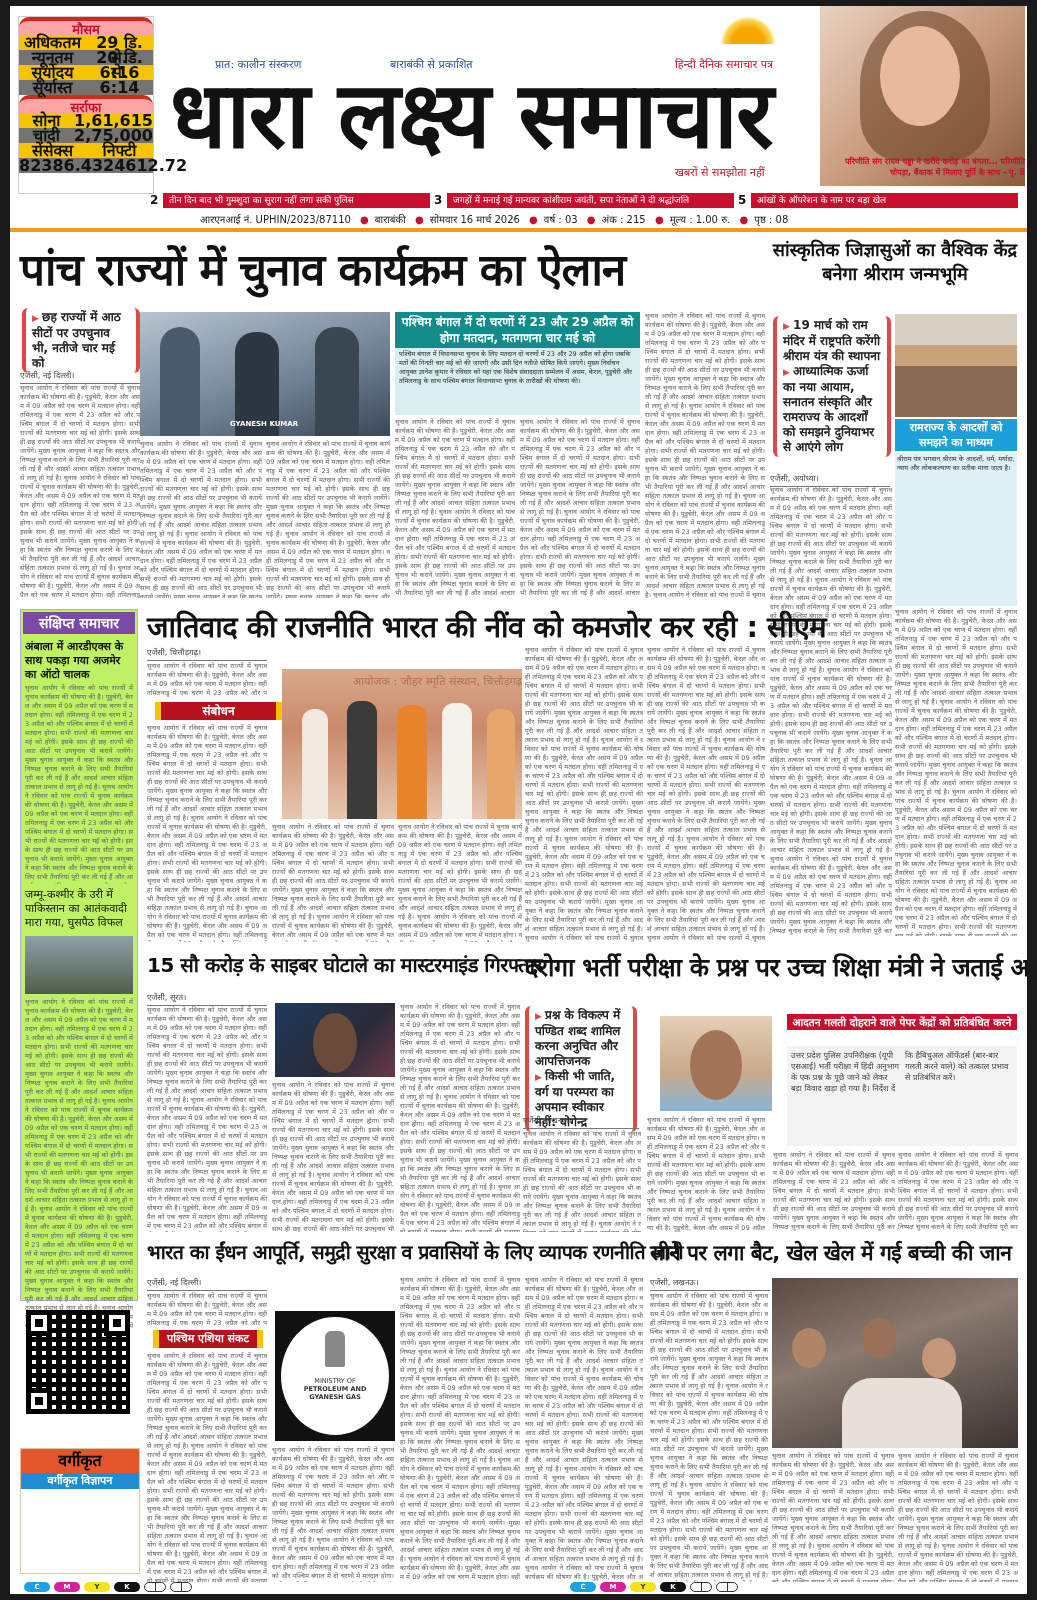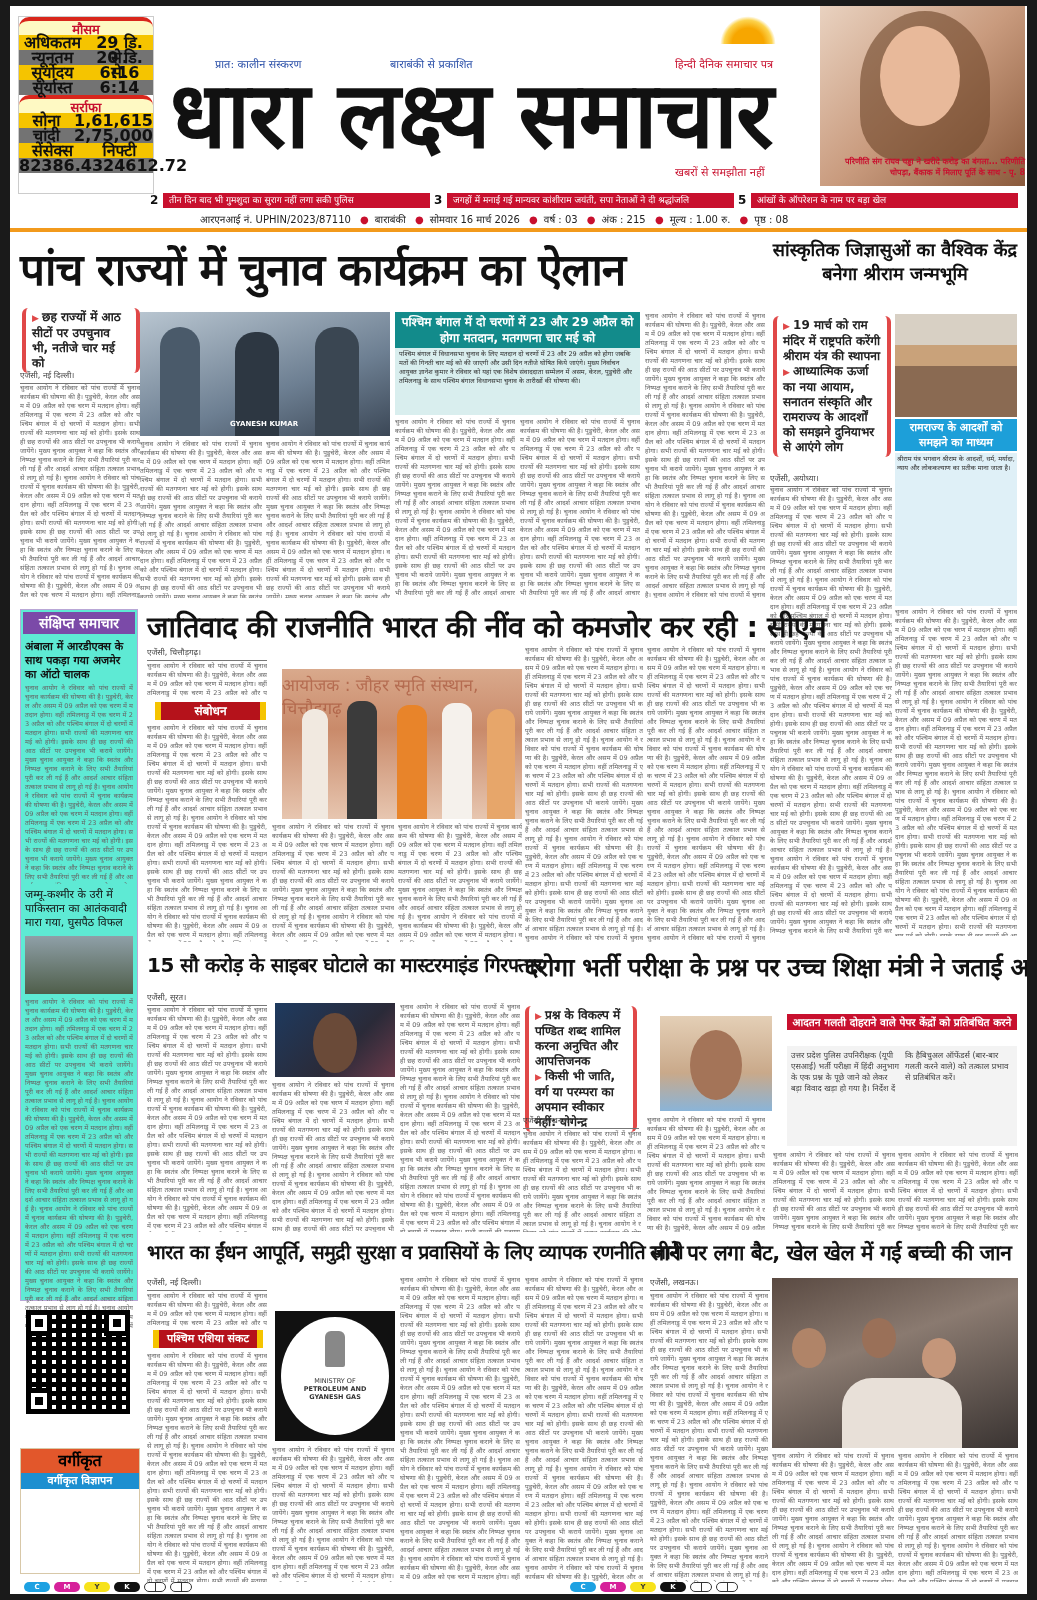"मौसम" .wx .hd { background: #fef9c3 -> #fca5a5 }
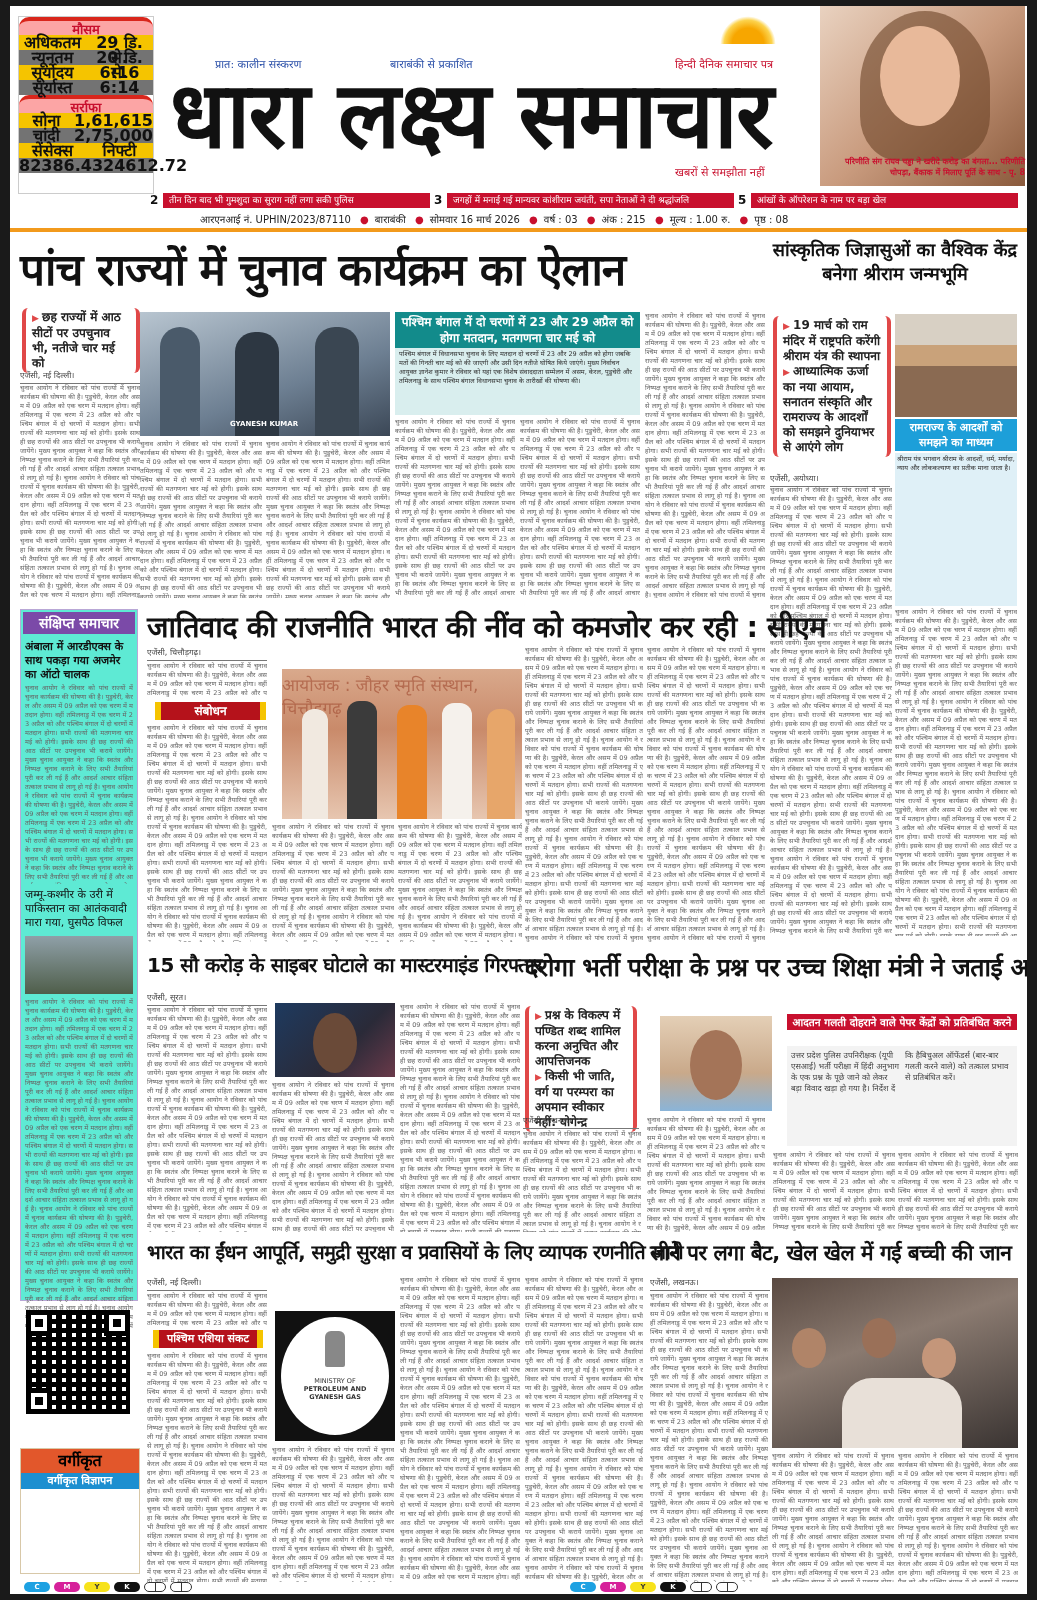"संक्षिप्त समाचार" .side-box { background: #5eead4 -> #bef264 }
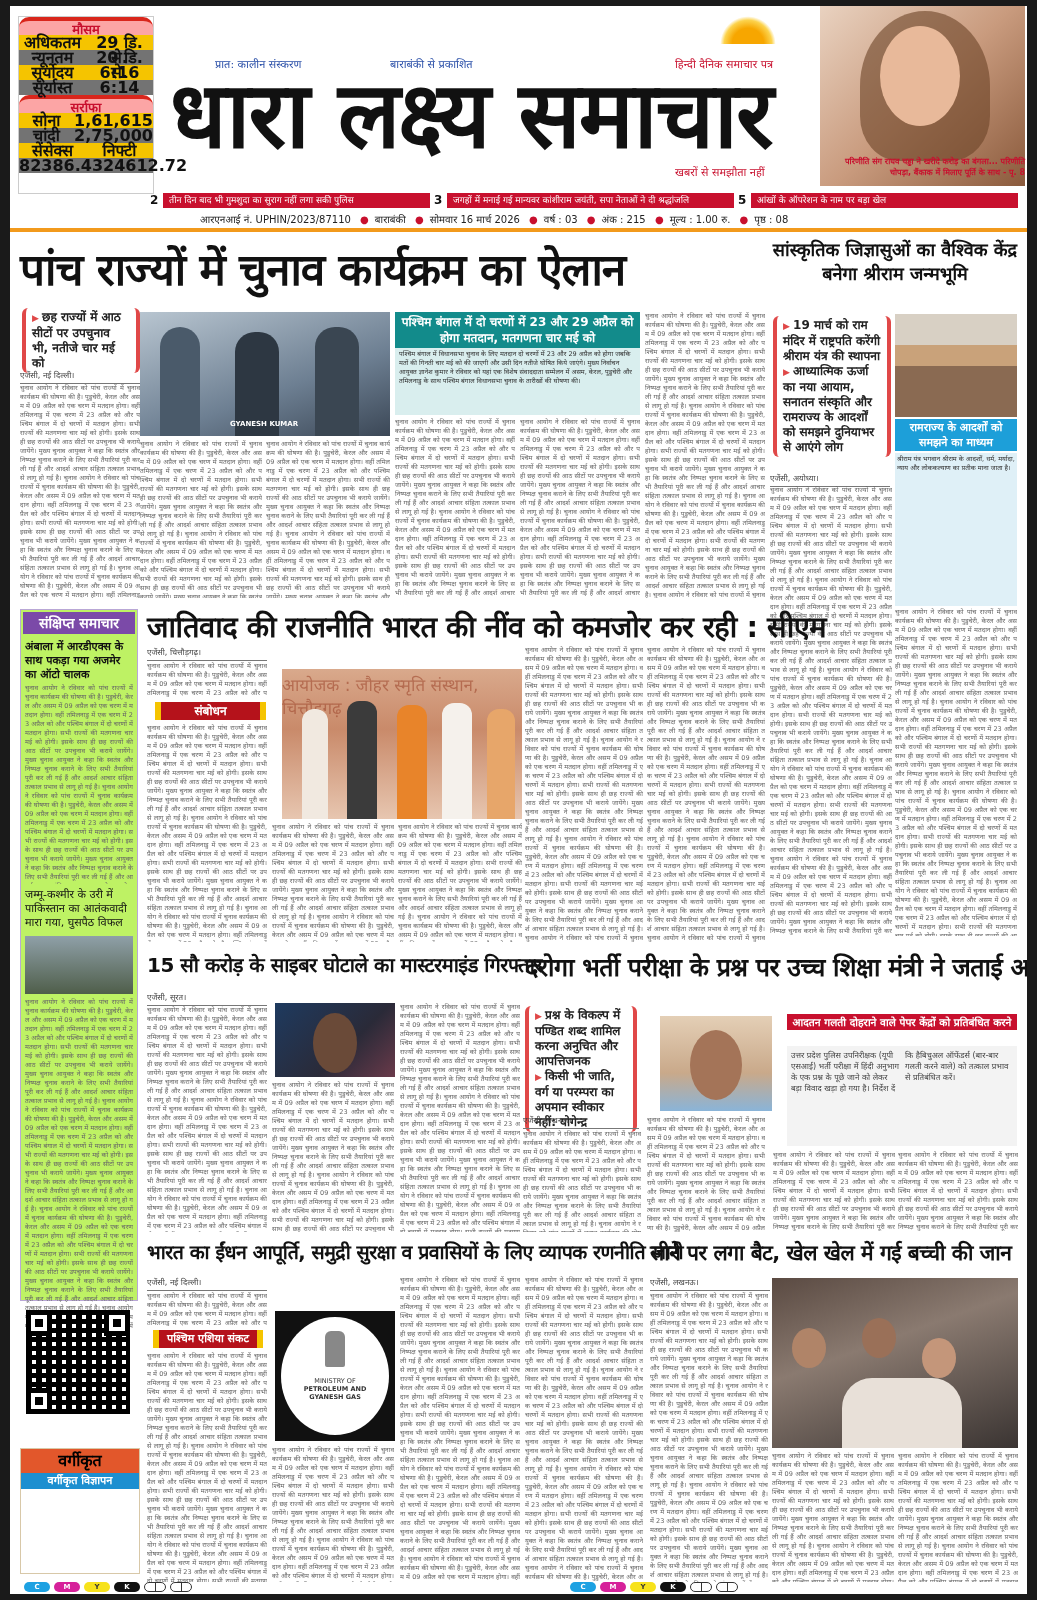"आयोजक : जौहर स्मृति संस्थान," div { font-size: 17px -> 11px; text-align: left -> right }
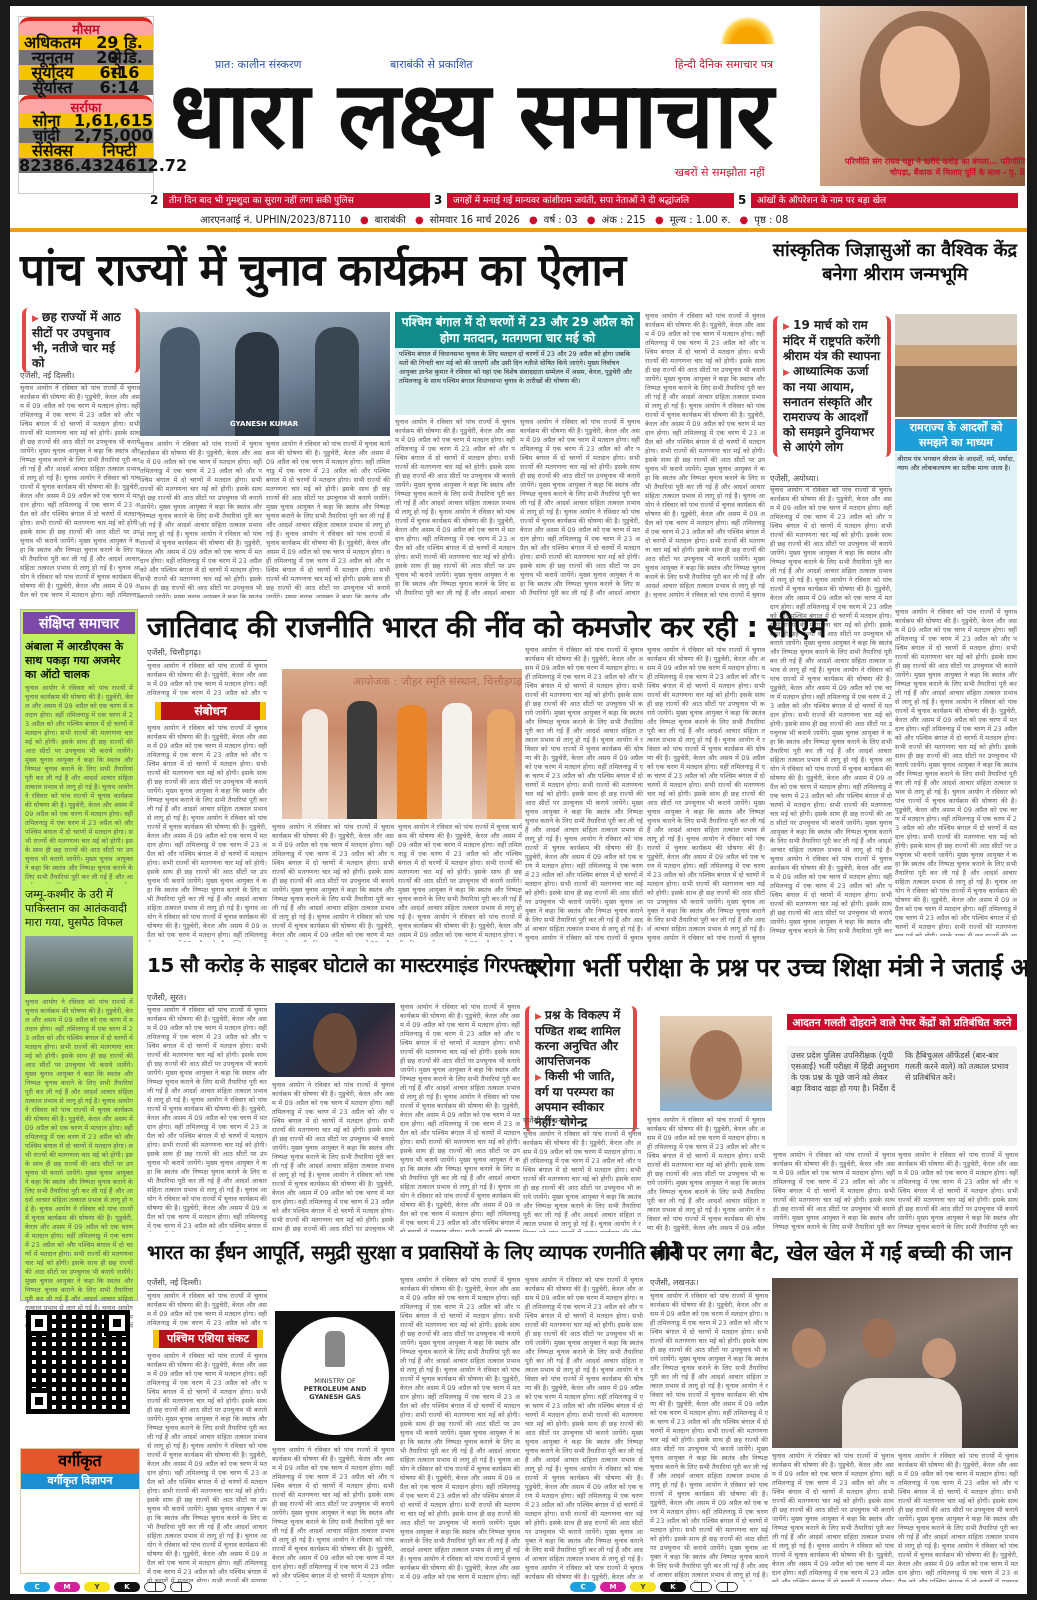"संबोधन" div.abs { width: 111px -> 127px }
